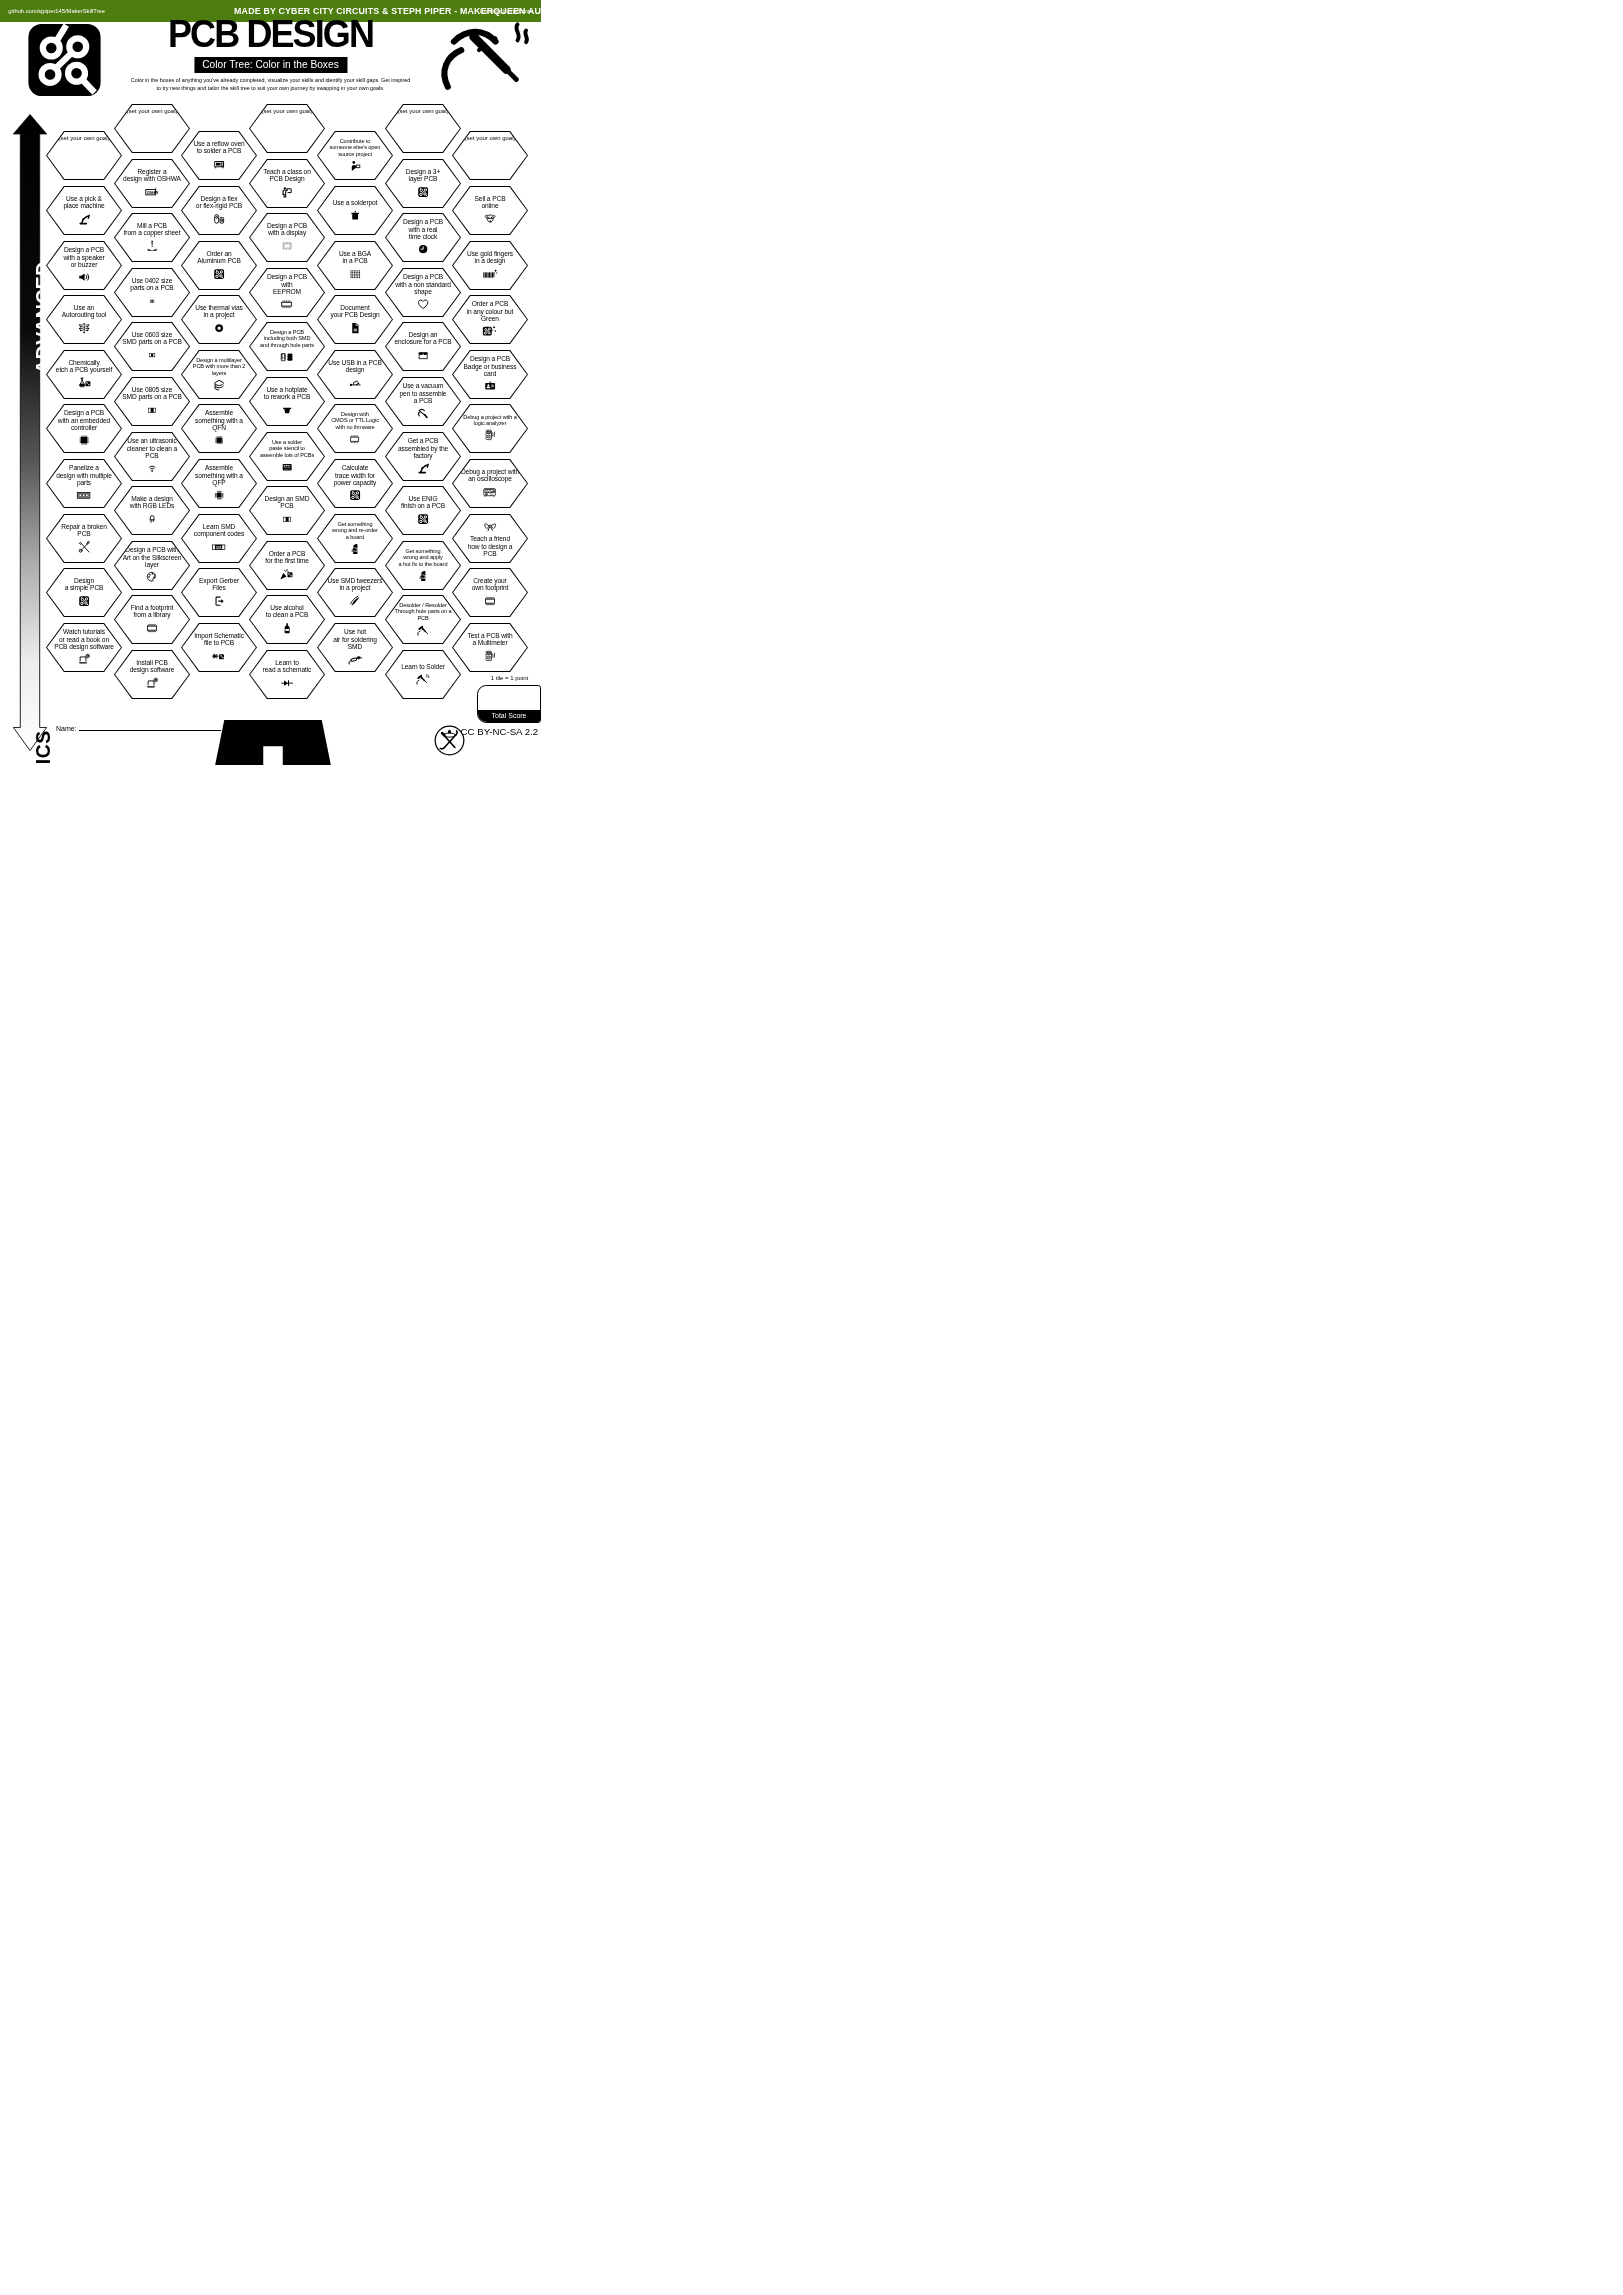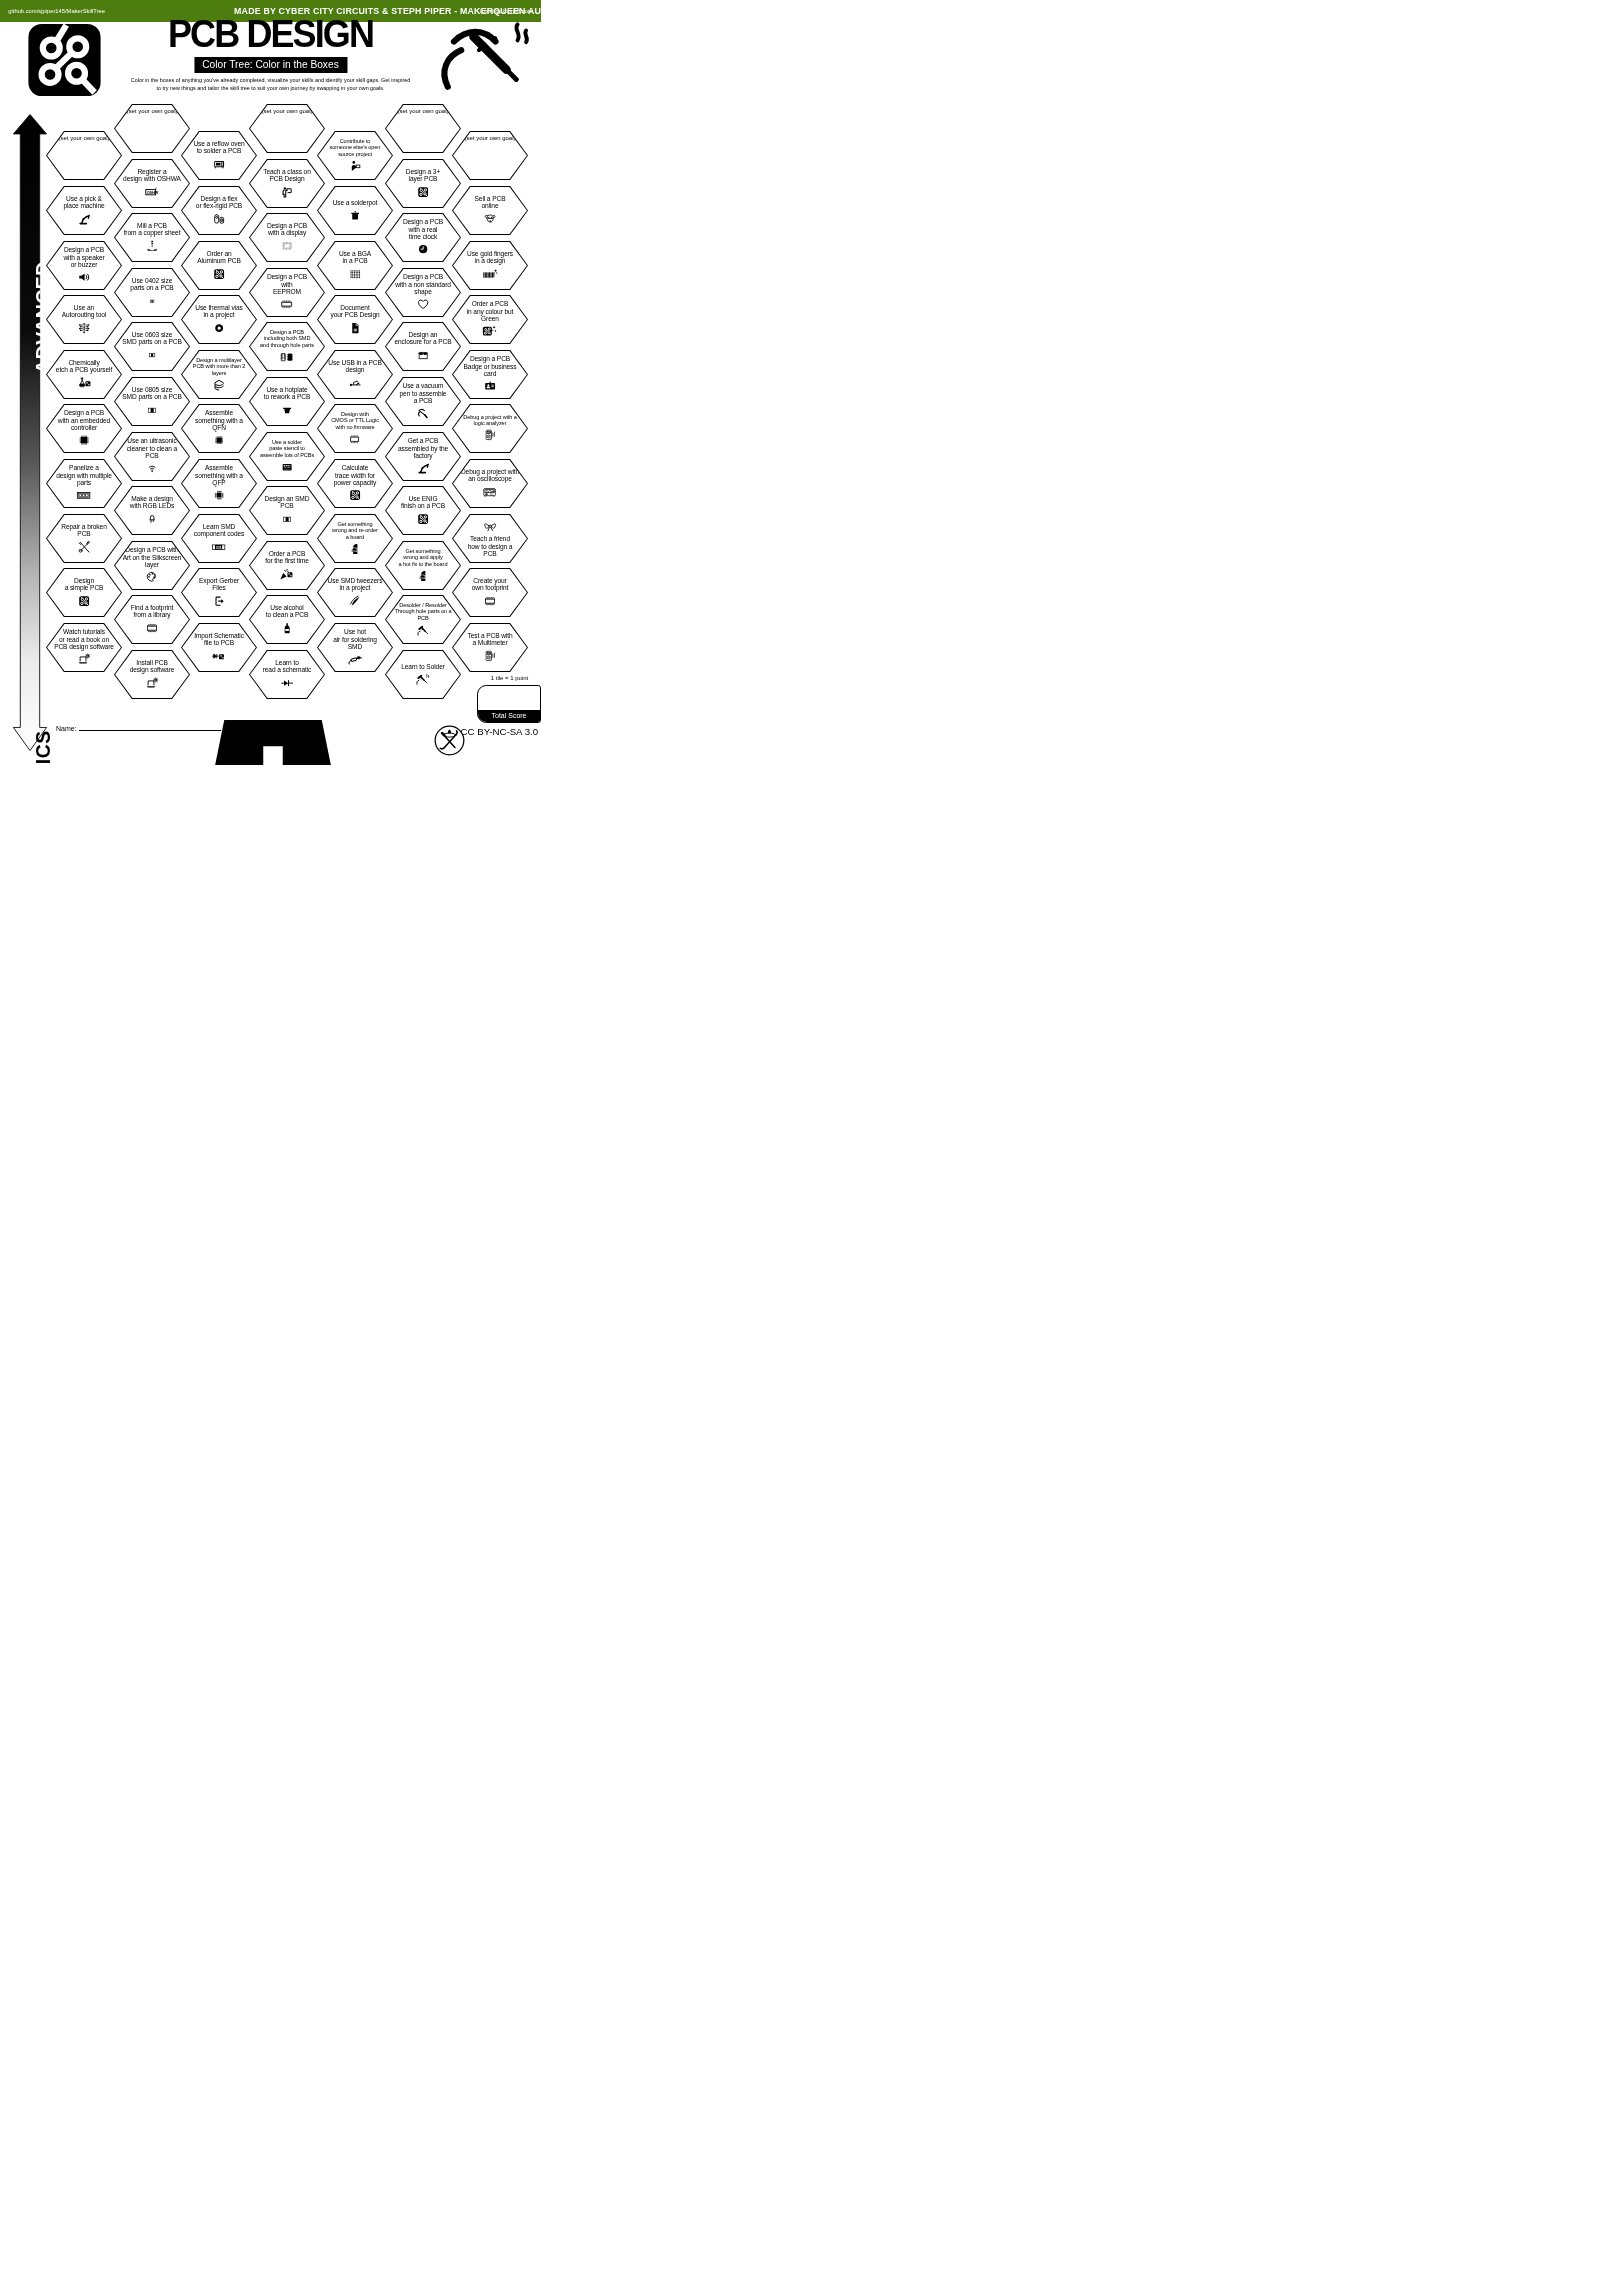"CC BY-NC-SA 3.0" div.abs { text: 3.0 -> 2.2 }
